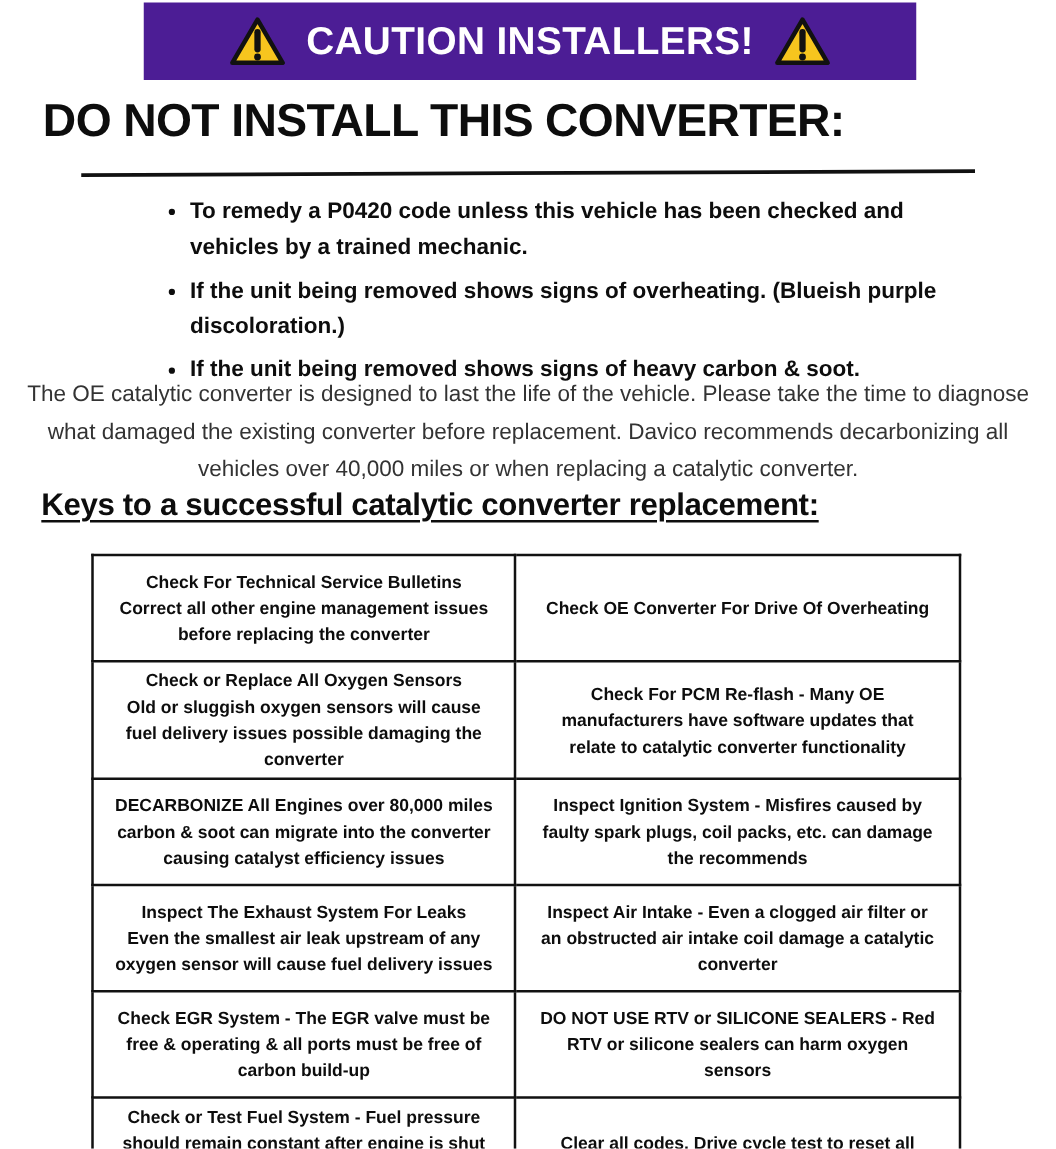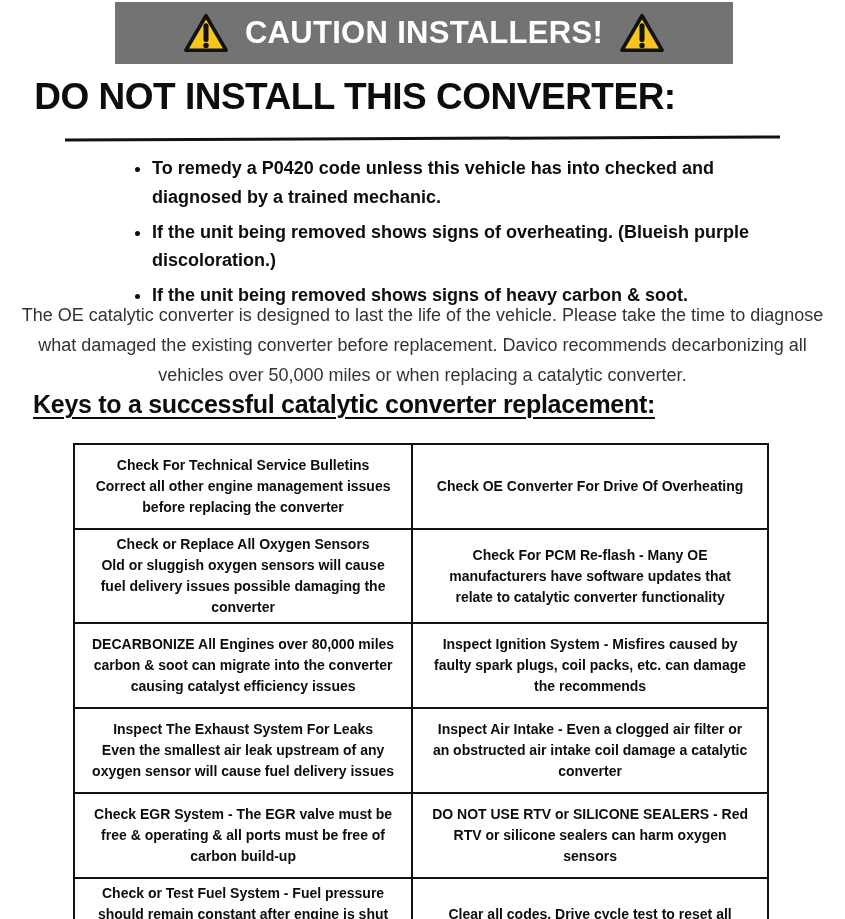"CAUTION INSTALLERS!" div.banner { background: #737373 -> #4c1d95 }
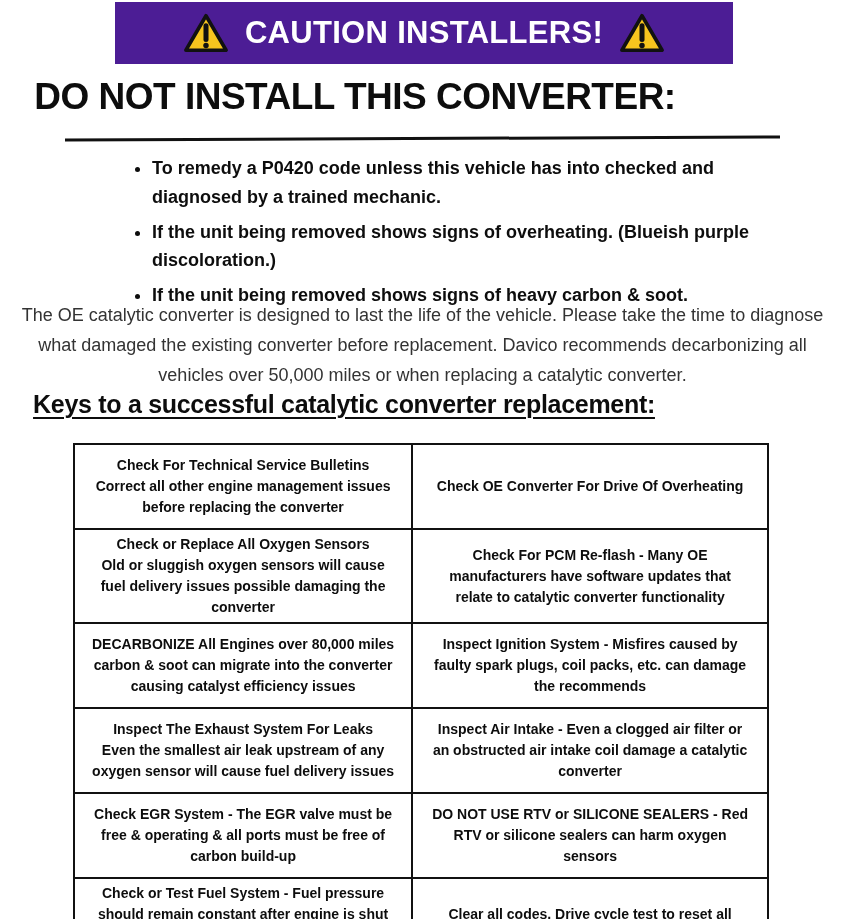"To remedy a P0420 code" li { text: into checked and diagnosed -> been checked and vehicles }
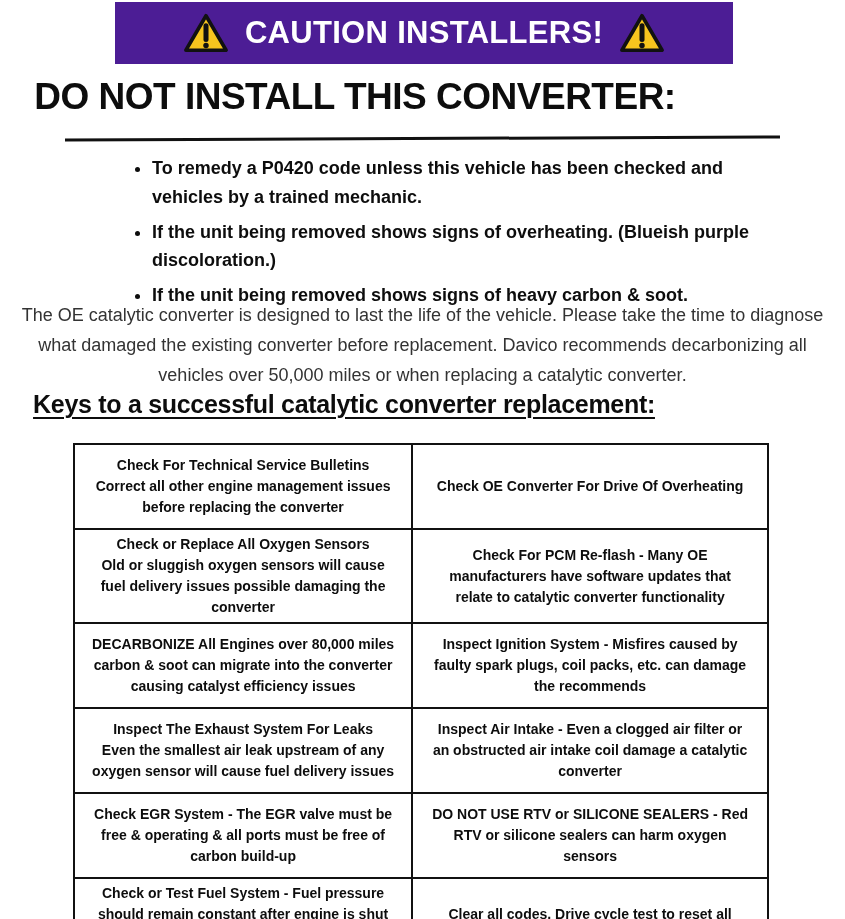"The OE catalytic converter is" p.intro { text: 50,000 -> 40,000 }
